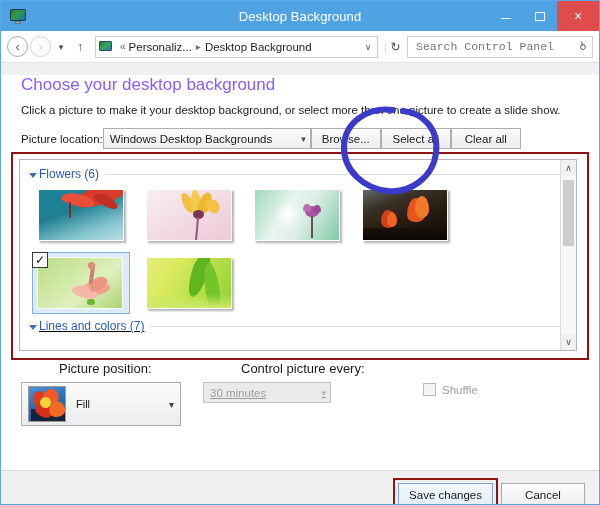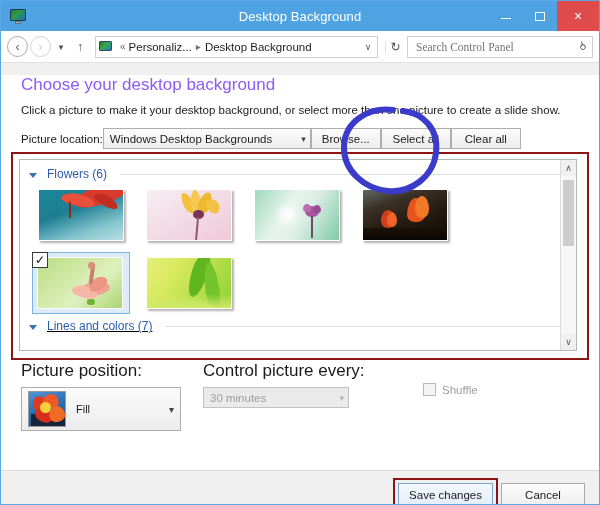"Search Control Panel" .searchbox input { font-family: Liberation Serif, serif -> Liberation Mono, monospace }
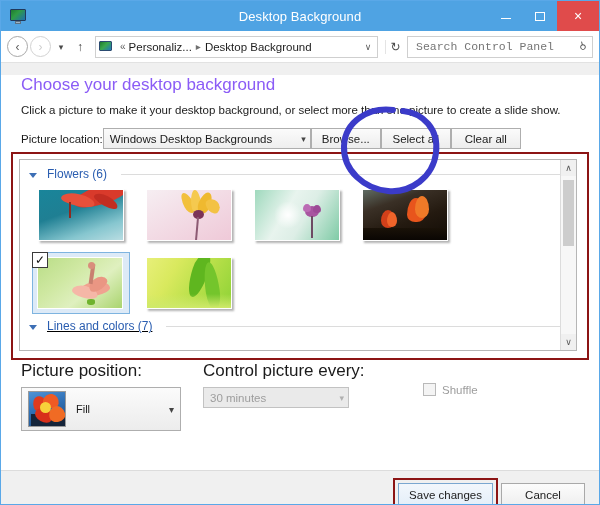"Flowers (6)" .grp-header { gap: 10px -> 2px }
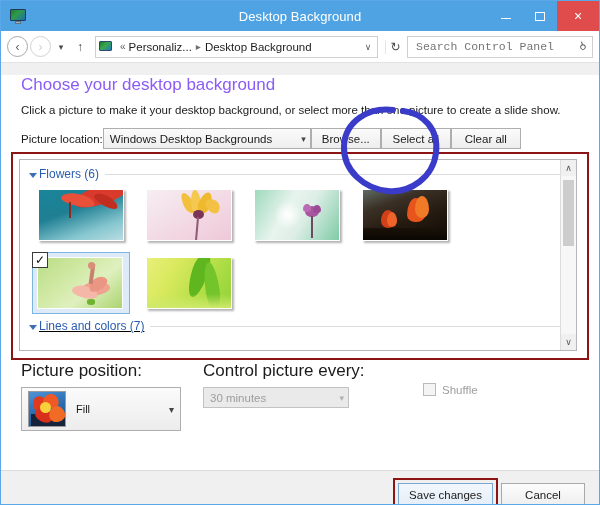"Picture position:" .lbl { font-size: 17px -> 13px; margin-left: none -> 38px }
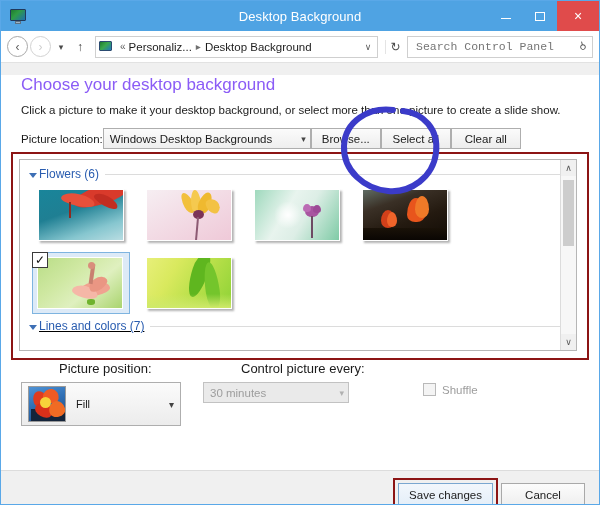"30 minutes" #change-every-combo { text-decoration: none -> underline; width: 146px -> 128px }
